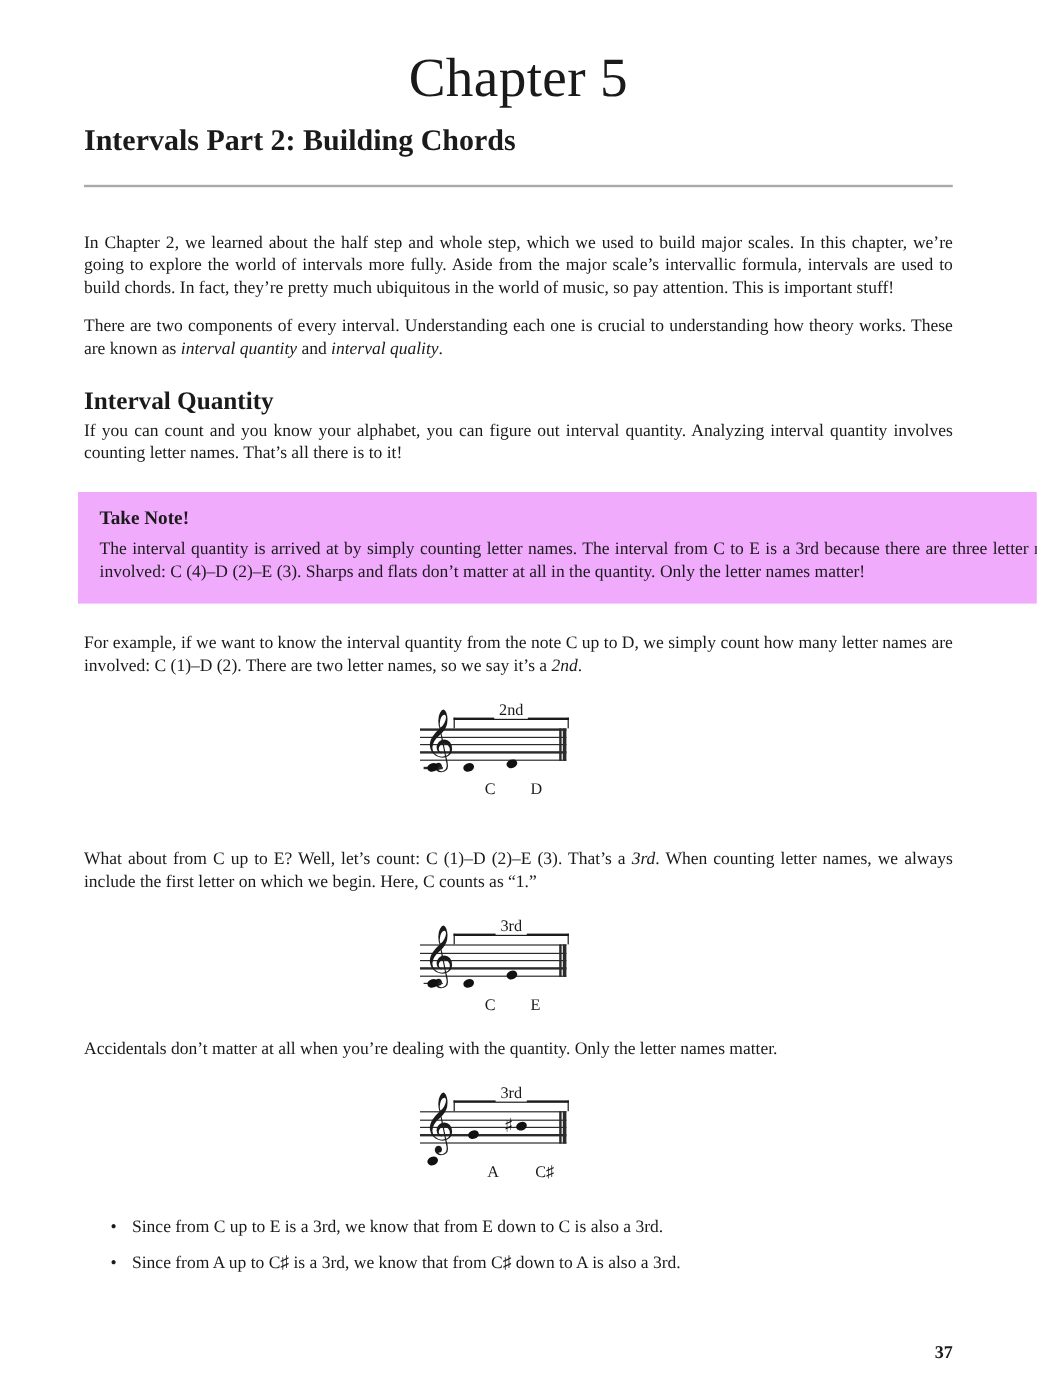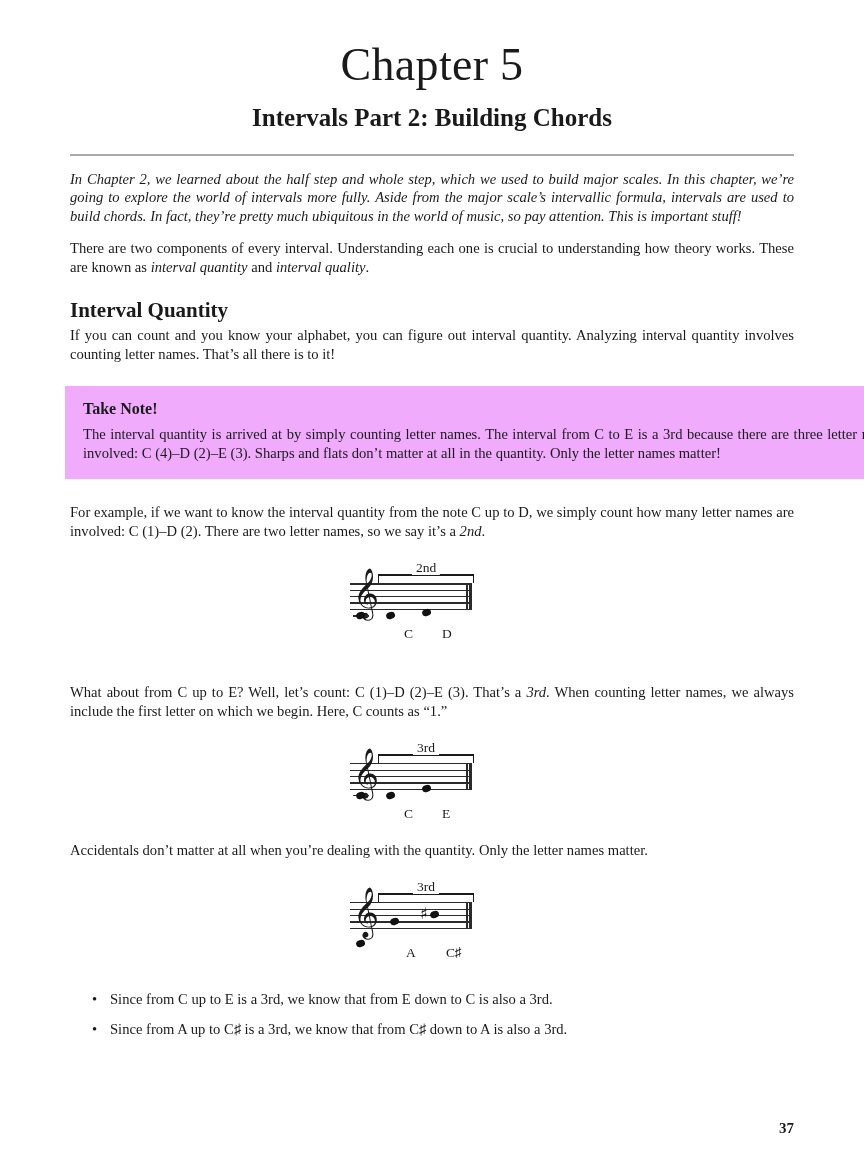"Intervals Part 2: Building Chords" .chapter-subtitle { text-align: center -> left }
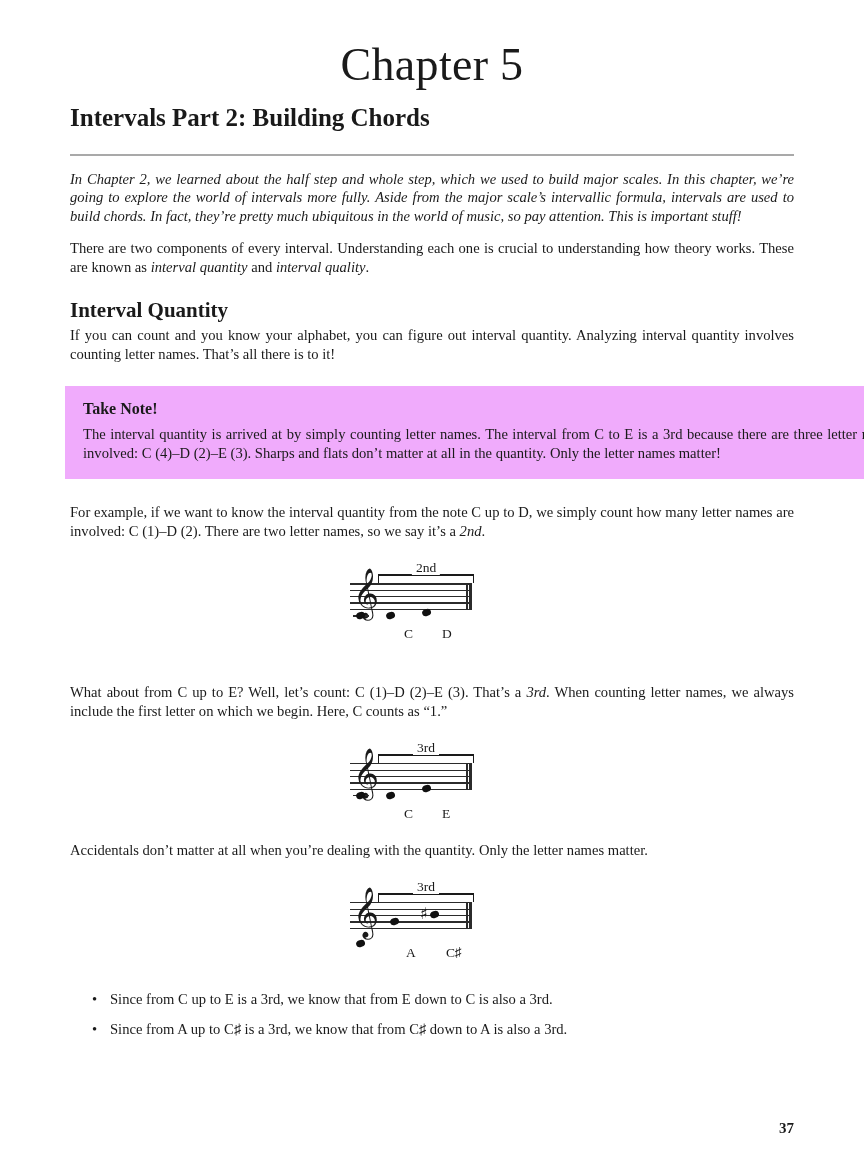"In Chapter 2, we learned" p.body.first { font-style: italic -> none; margin-top: 14px -> 38px }
